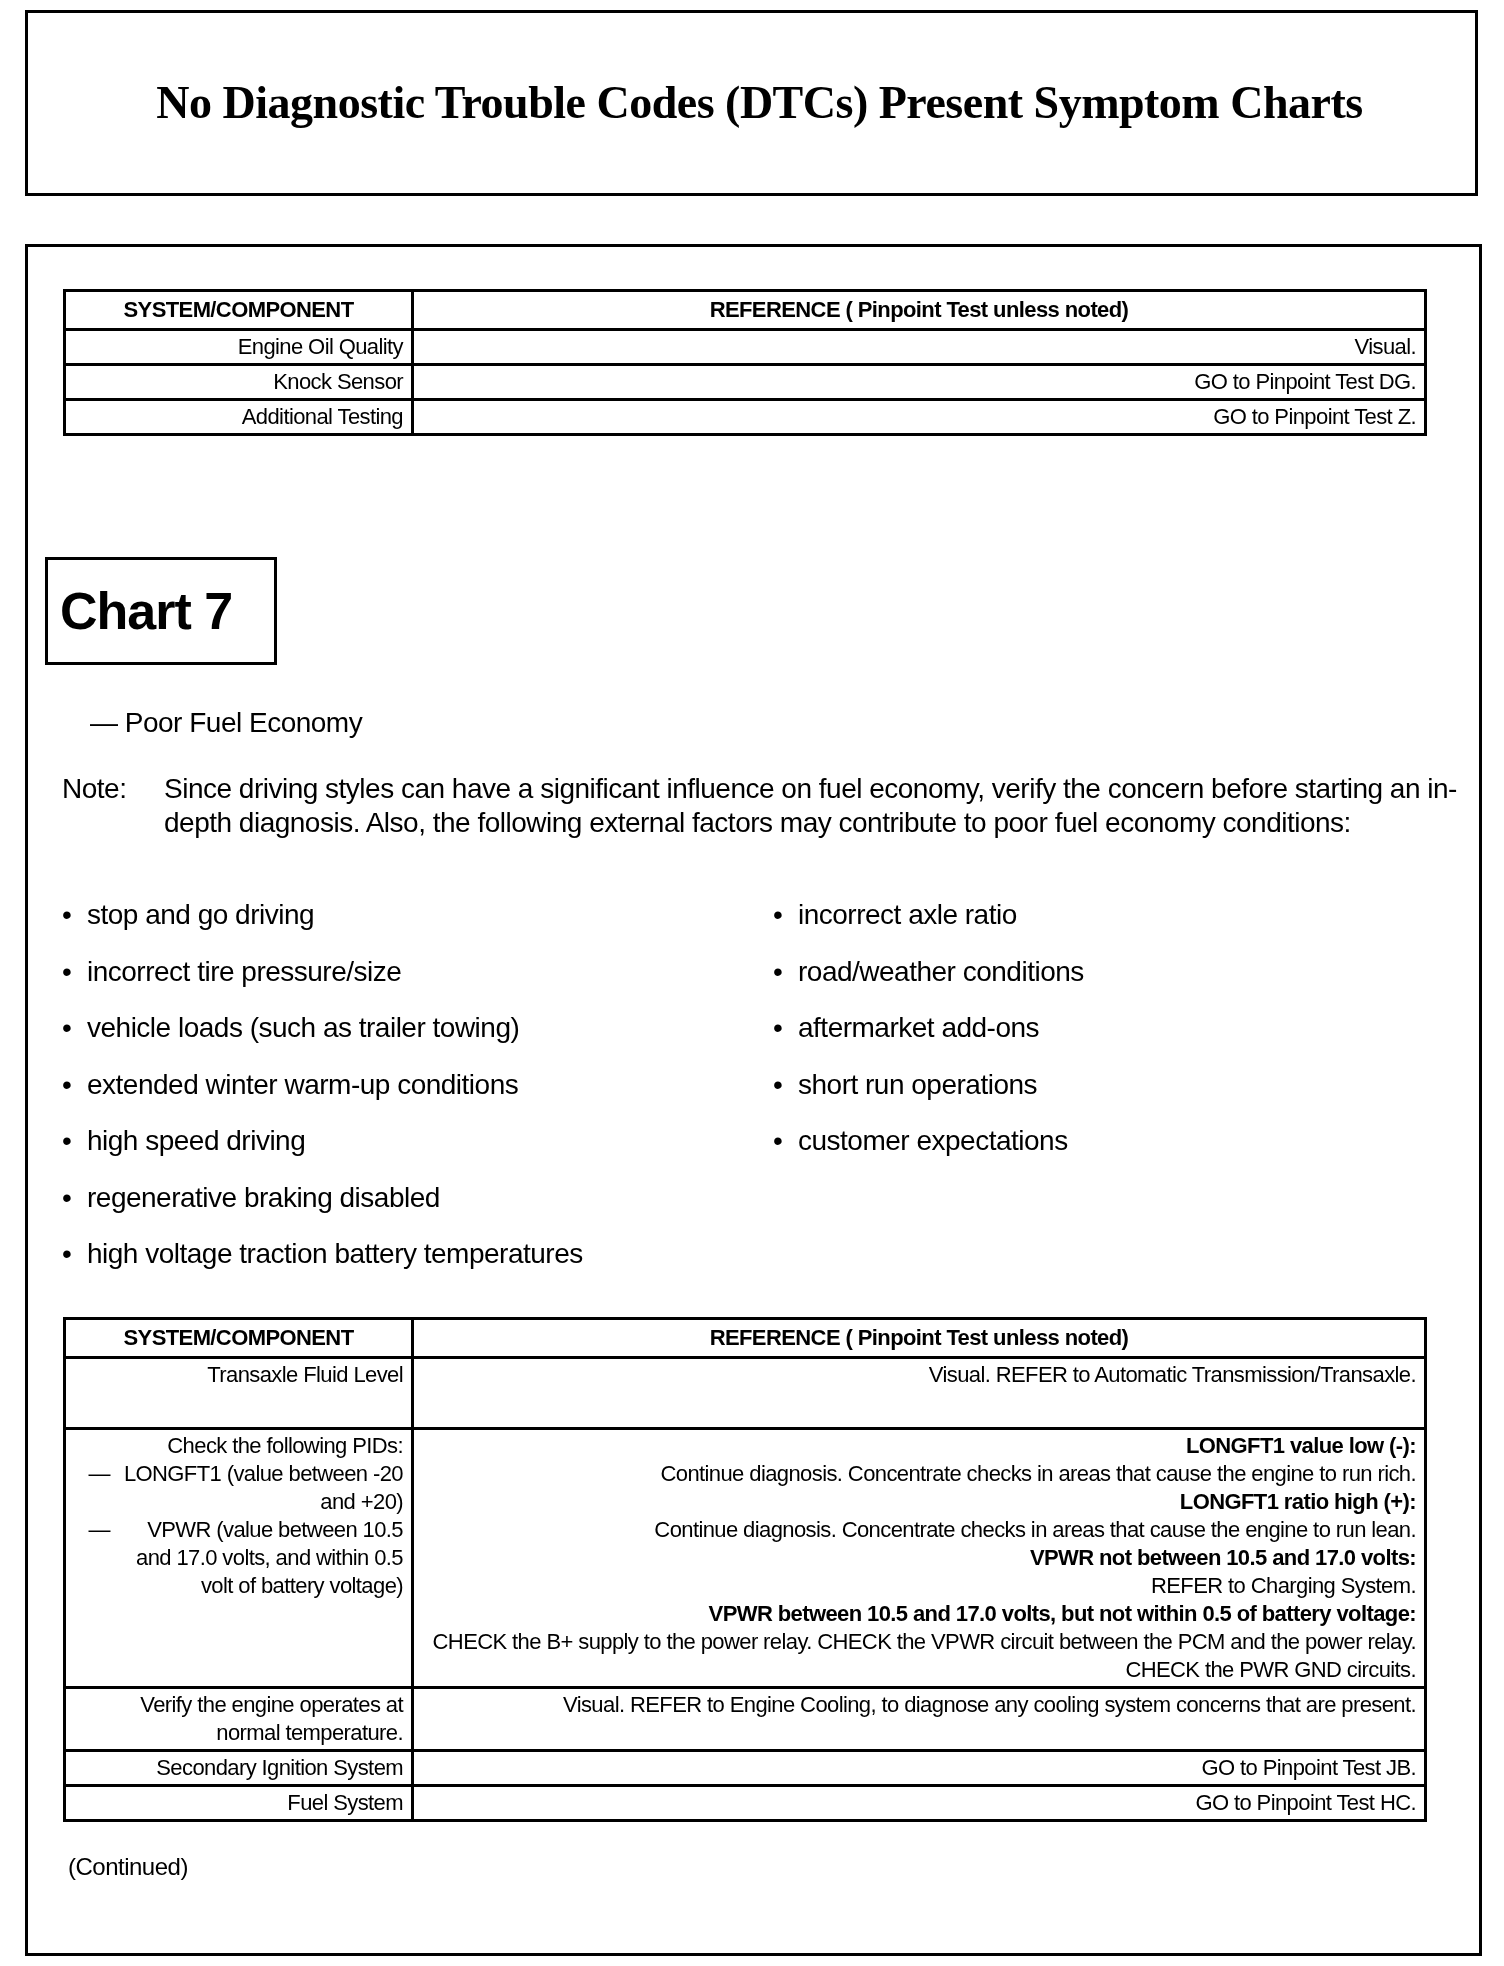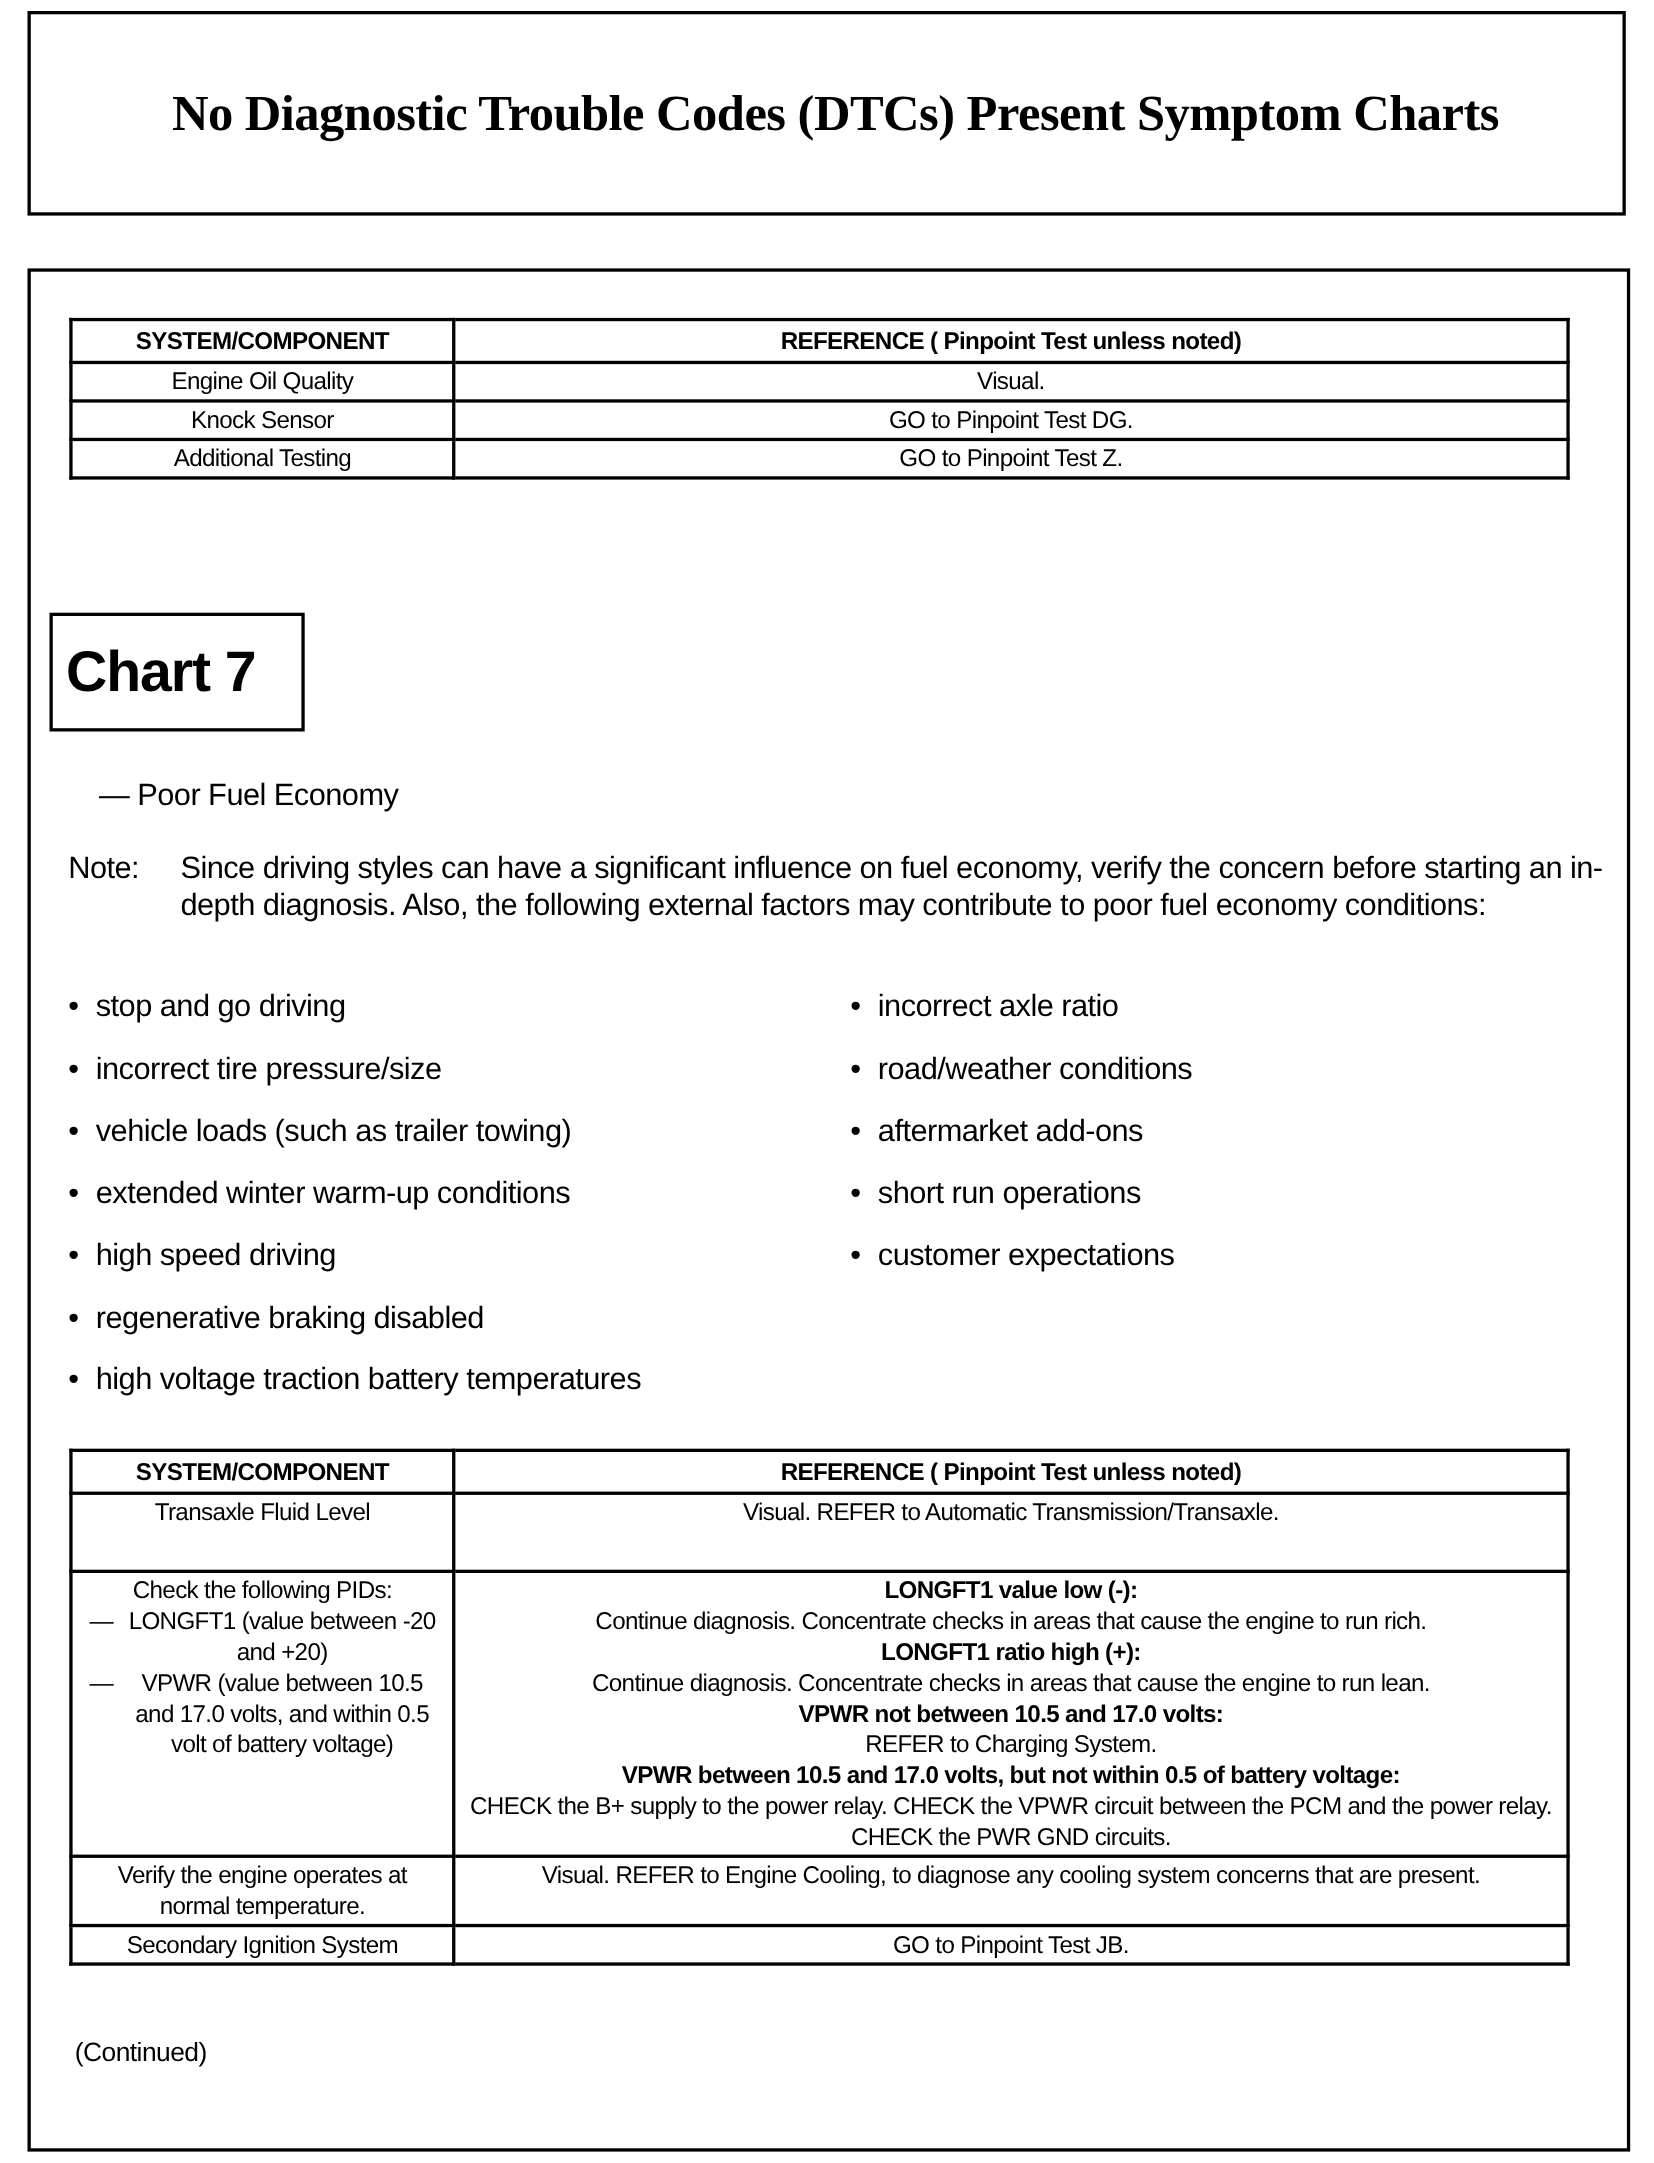"Engine Oil Quality" table.ref th, table.ref td { text-align: center -> right }
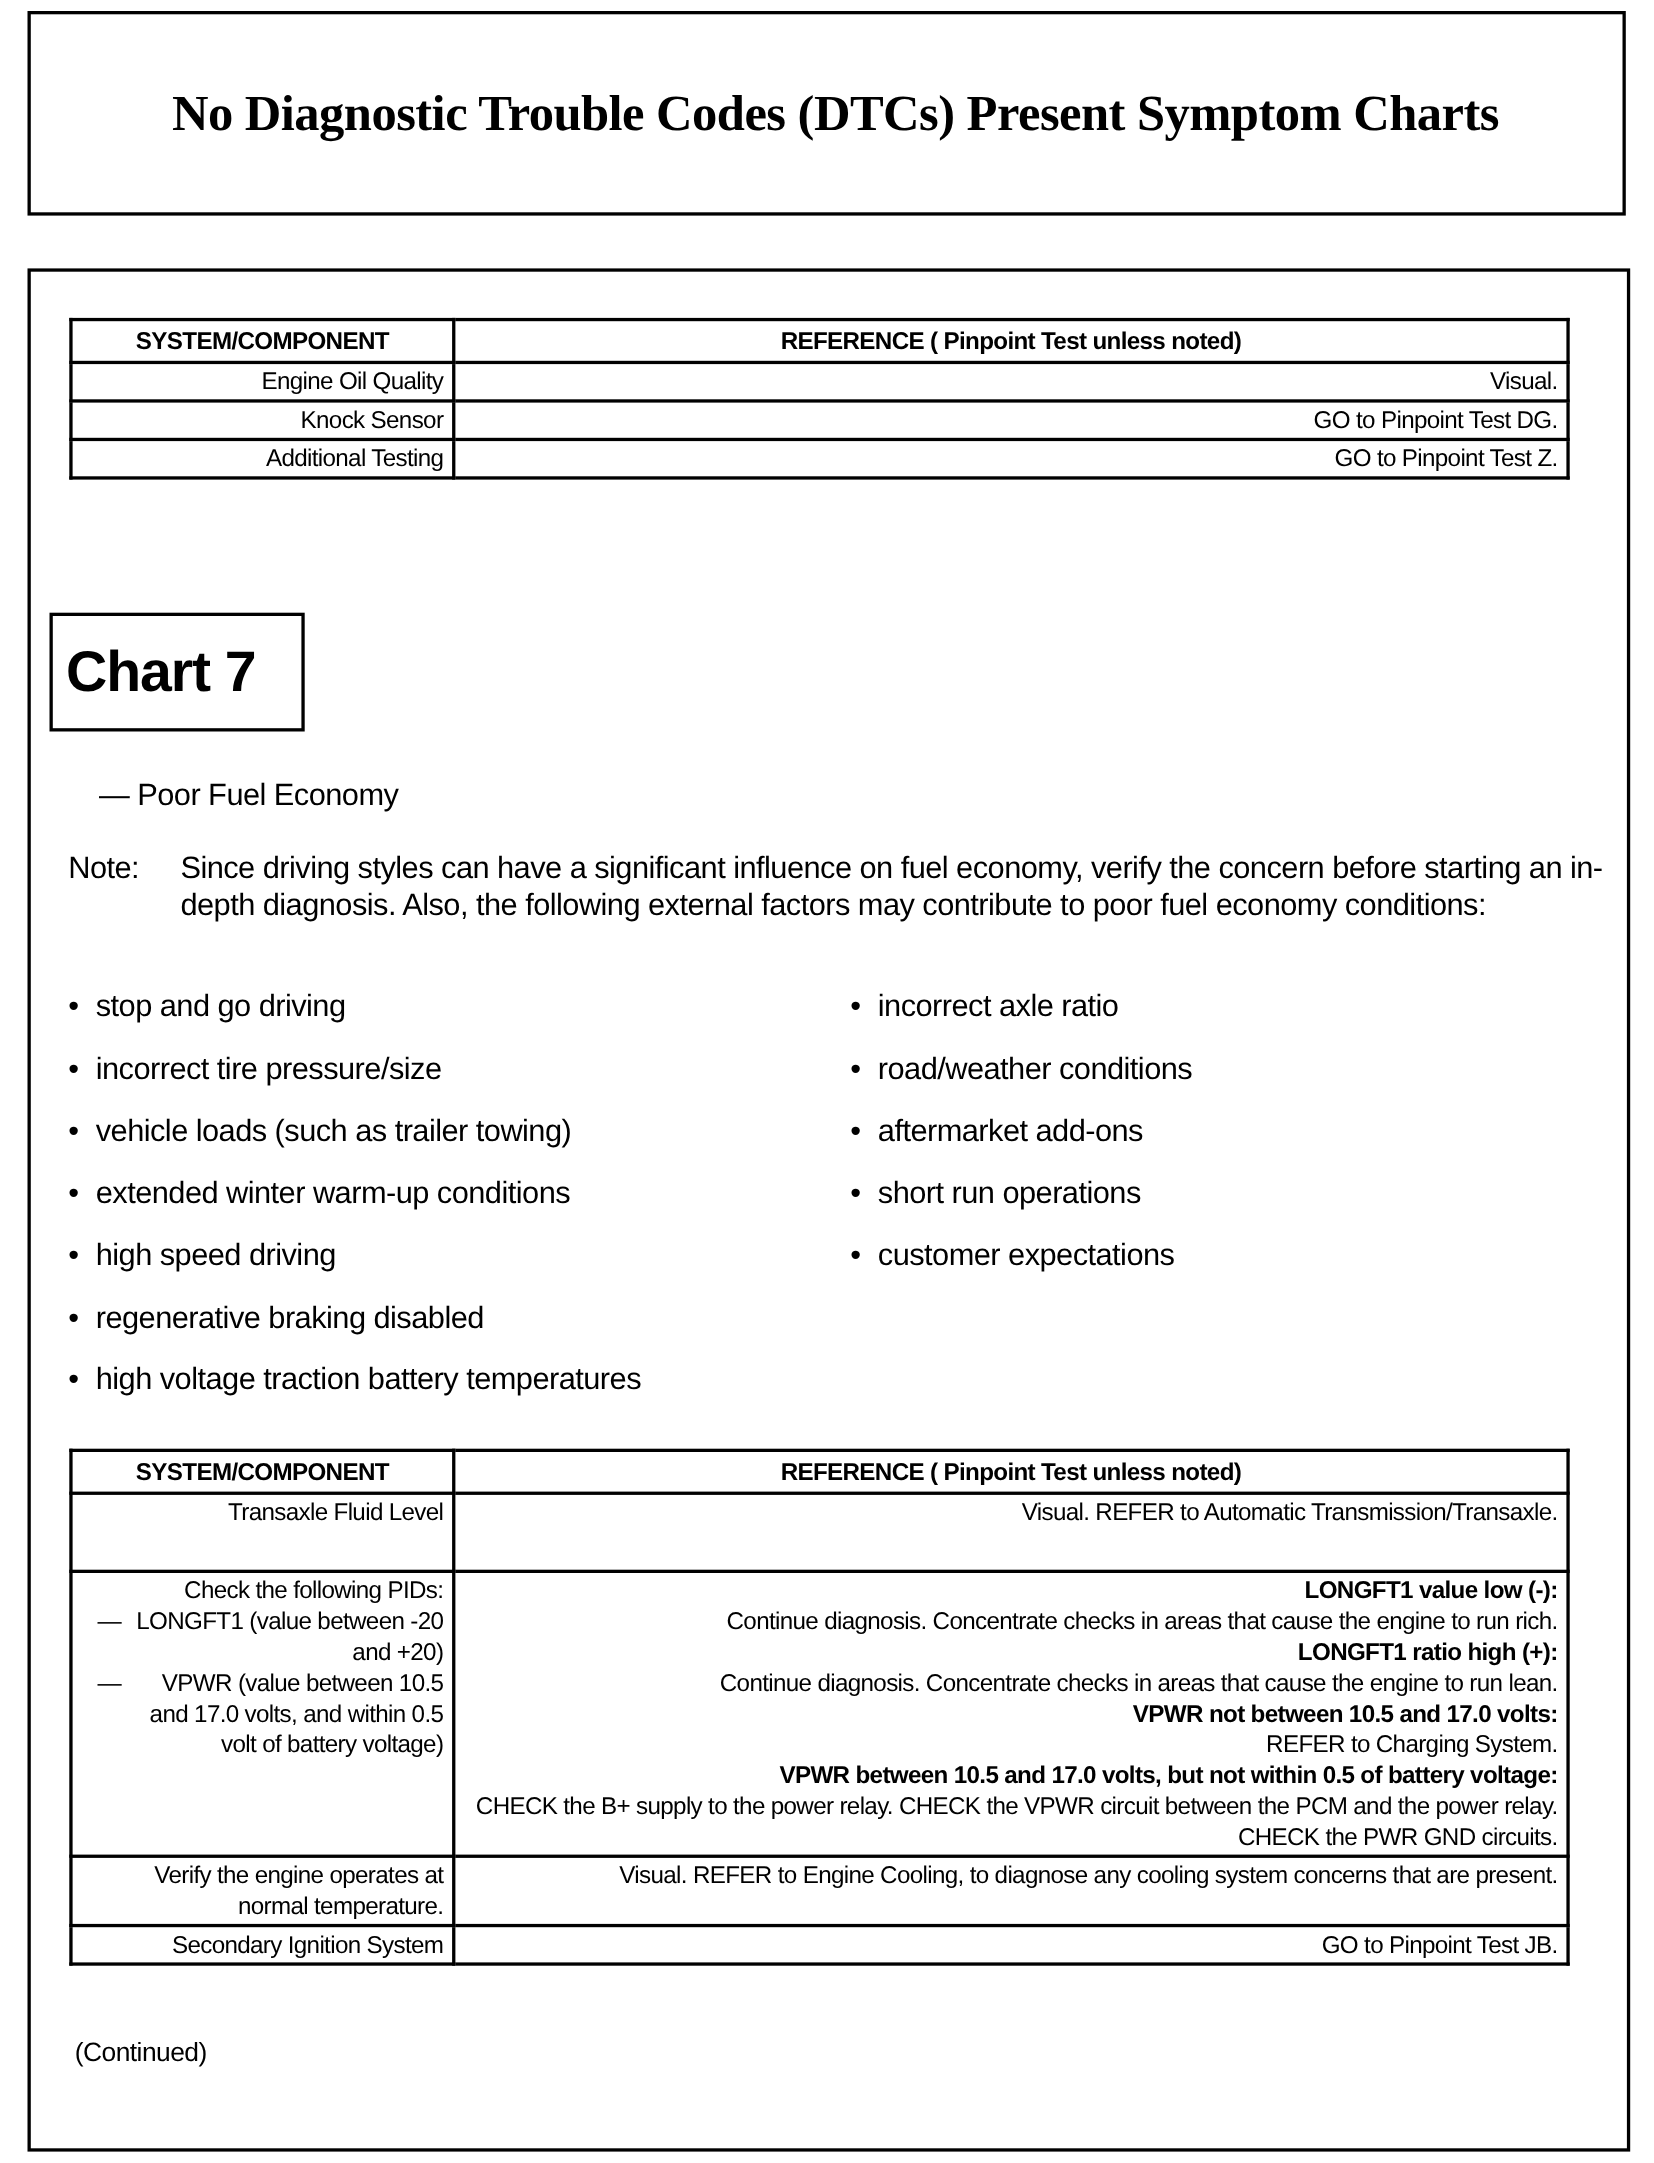"Fuel System" tr { html: none -> <tr> <td>Fuel System</td> <td>GO to Pinpoint Test HC.</td> </tr> }
